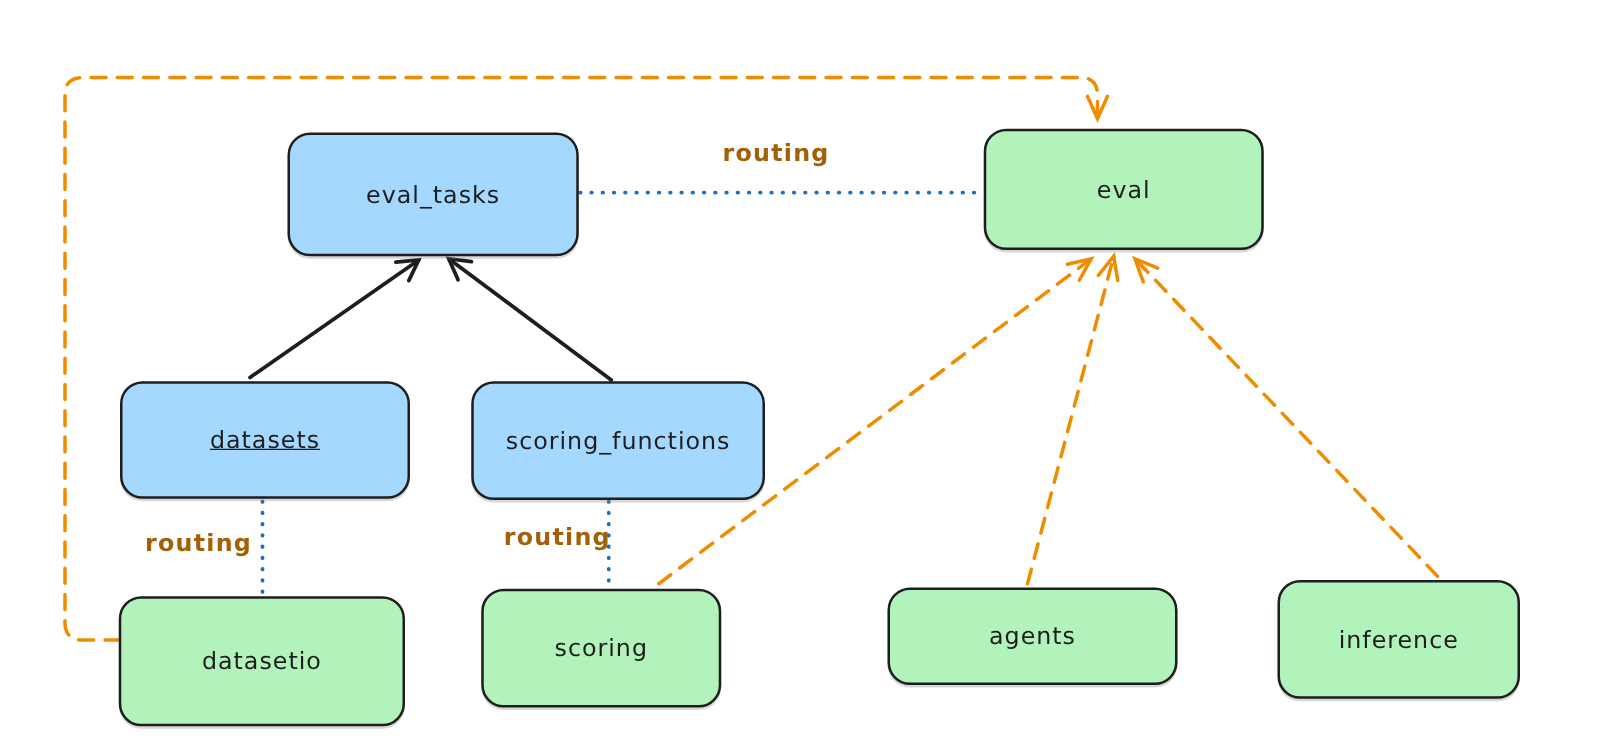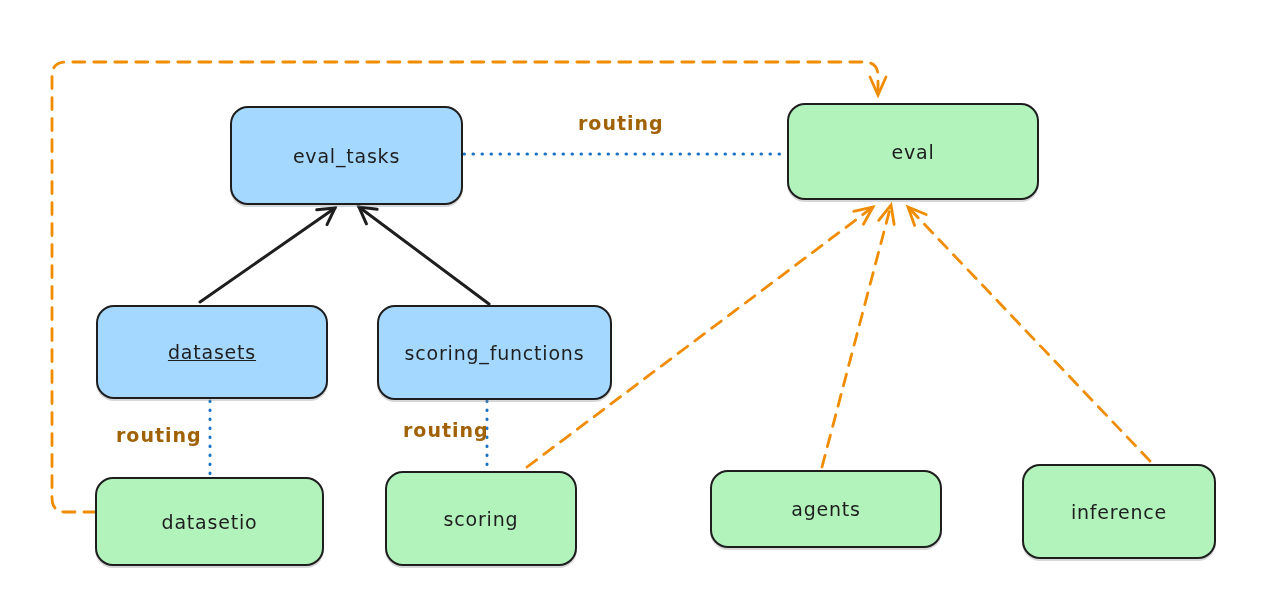"eval" #n-eval { width: 252px -> 224px }
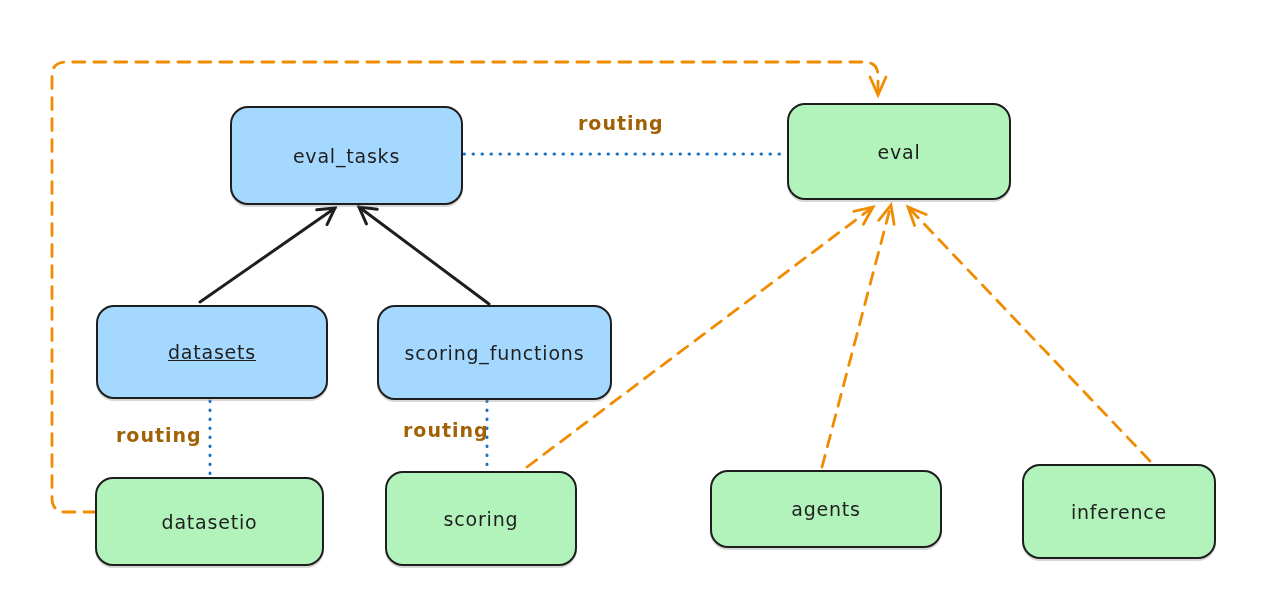"datasetio" #n-datasetio { height: 89px -> 104px }
